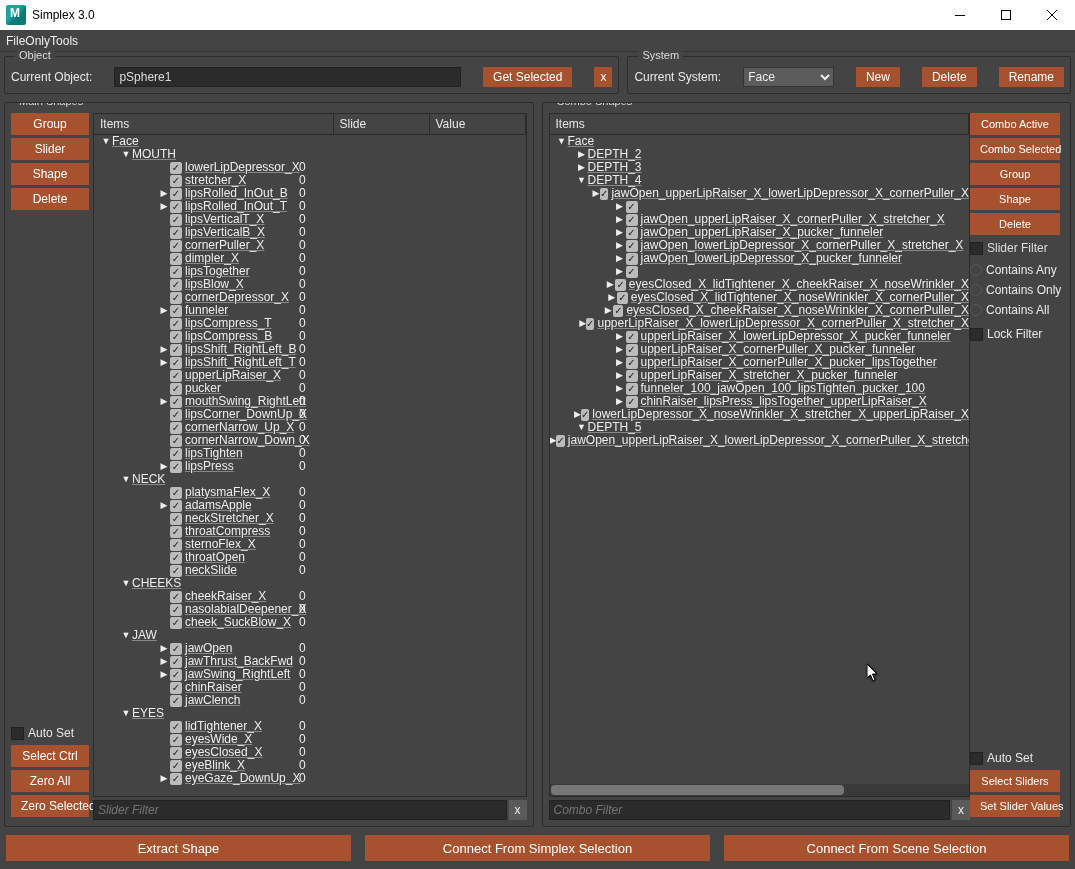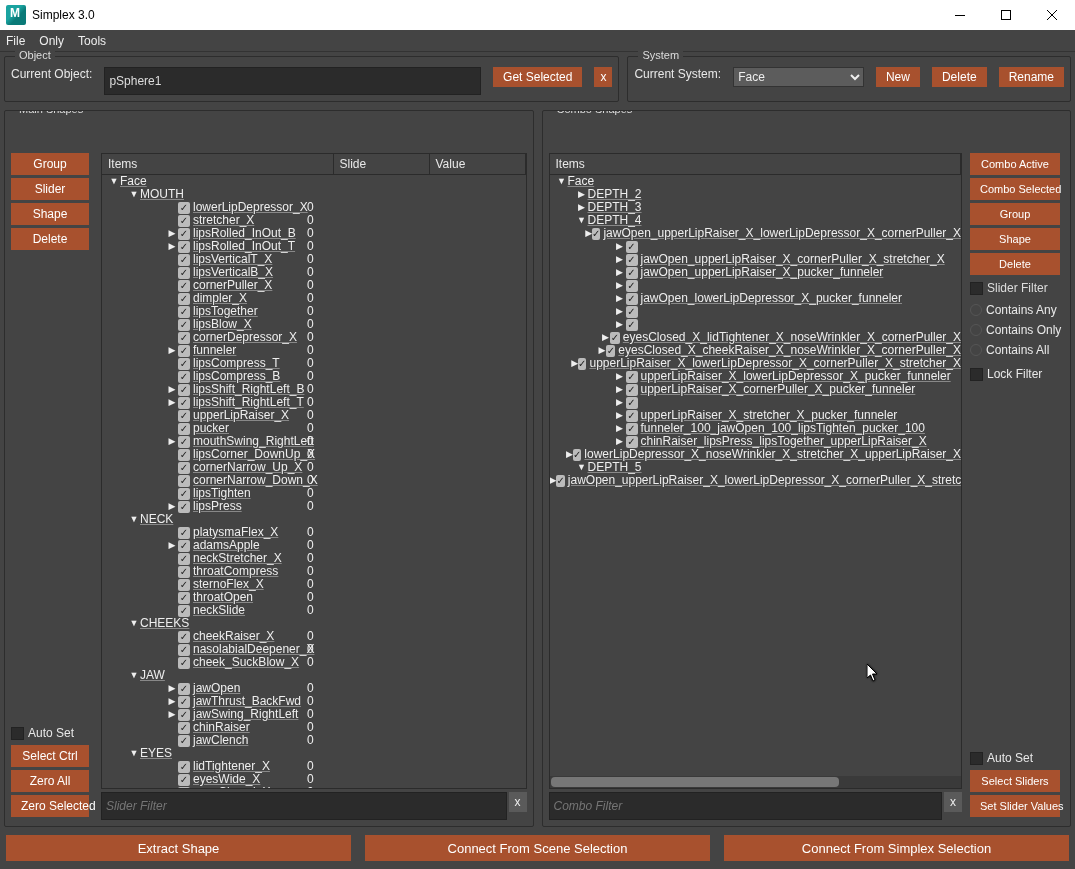"File" .menubar { gap: 14px -> none }
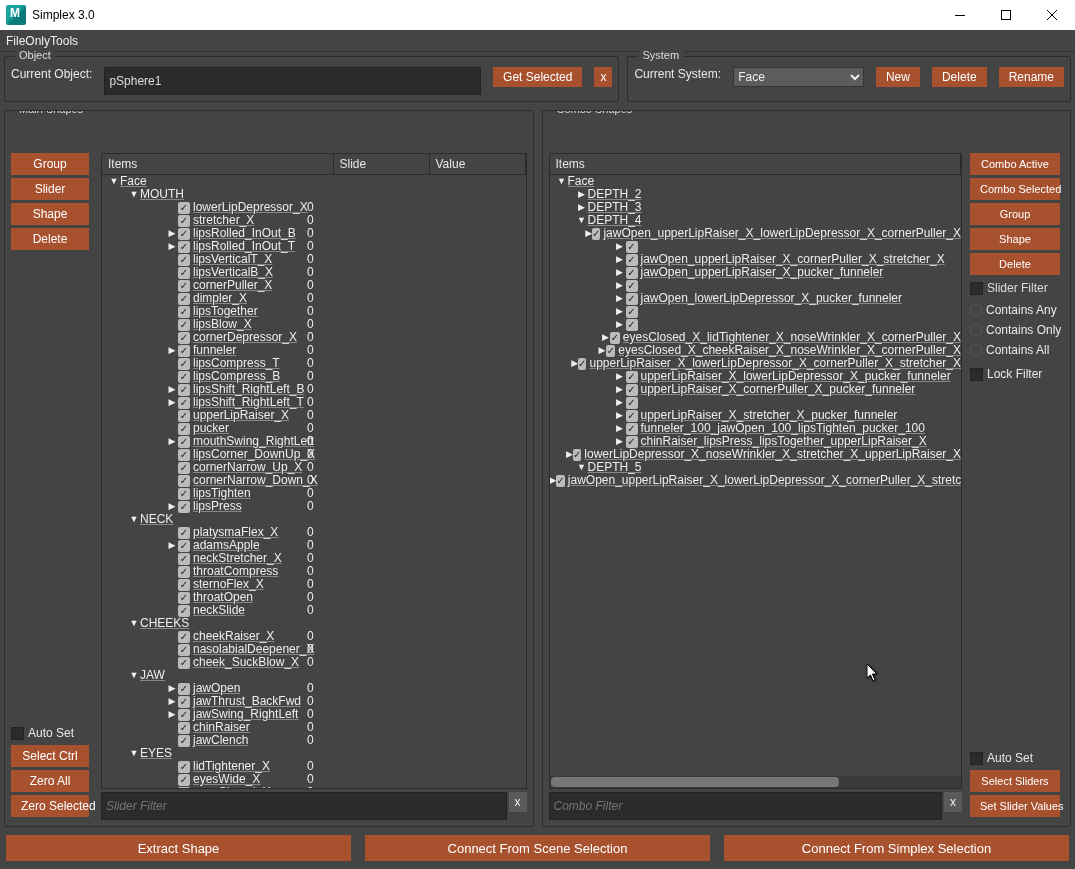"Current Object:" .row { align-items: flex-start -> center; gap: 12px -> 22px }
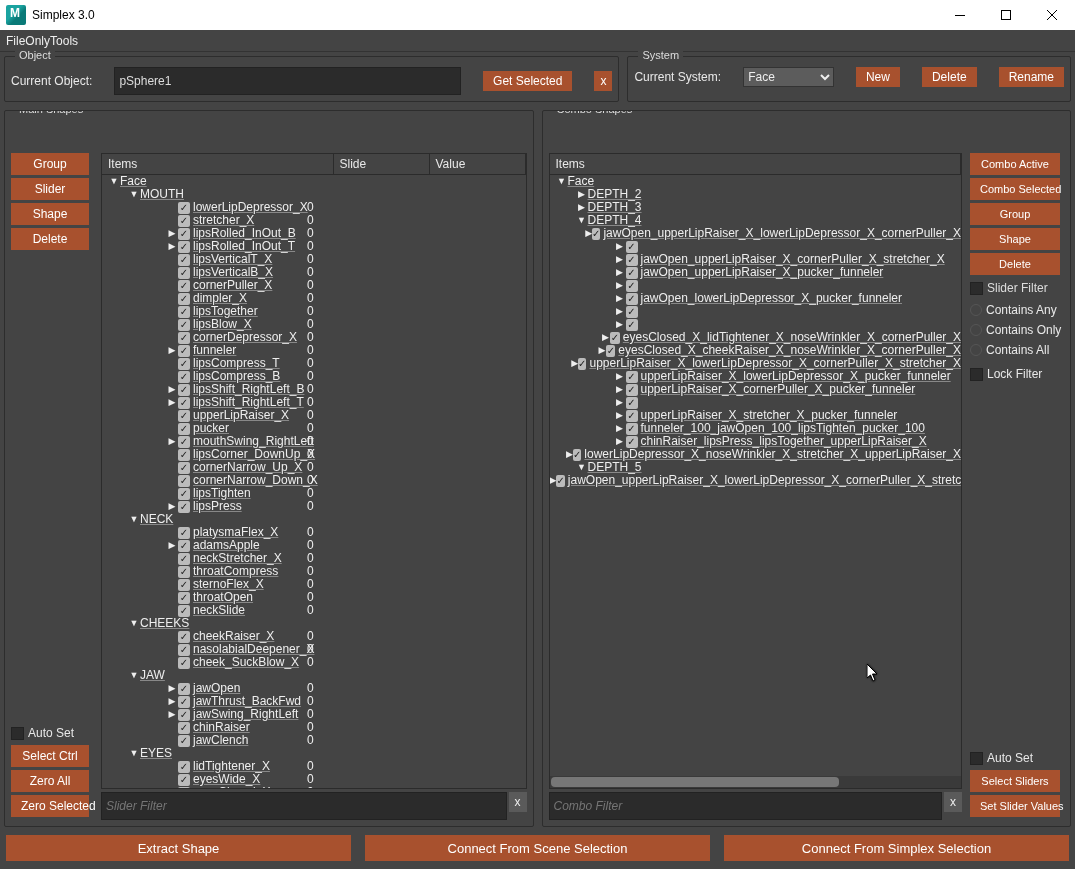"pSphere1" input.text { height: 28px -> 20px }
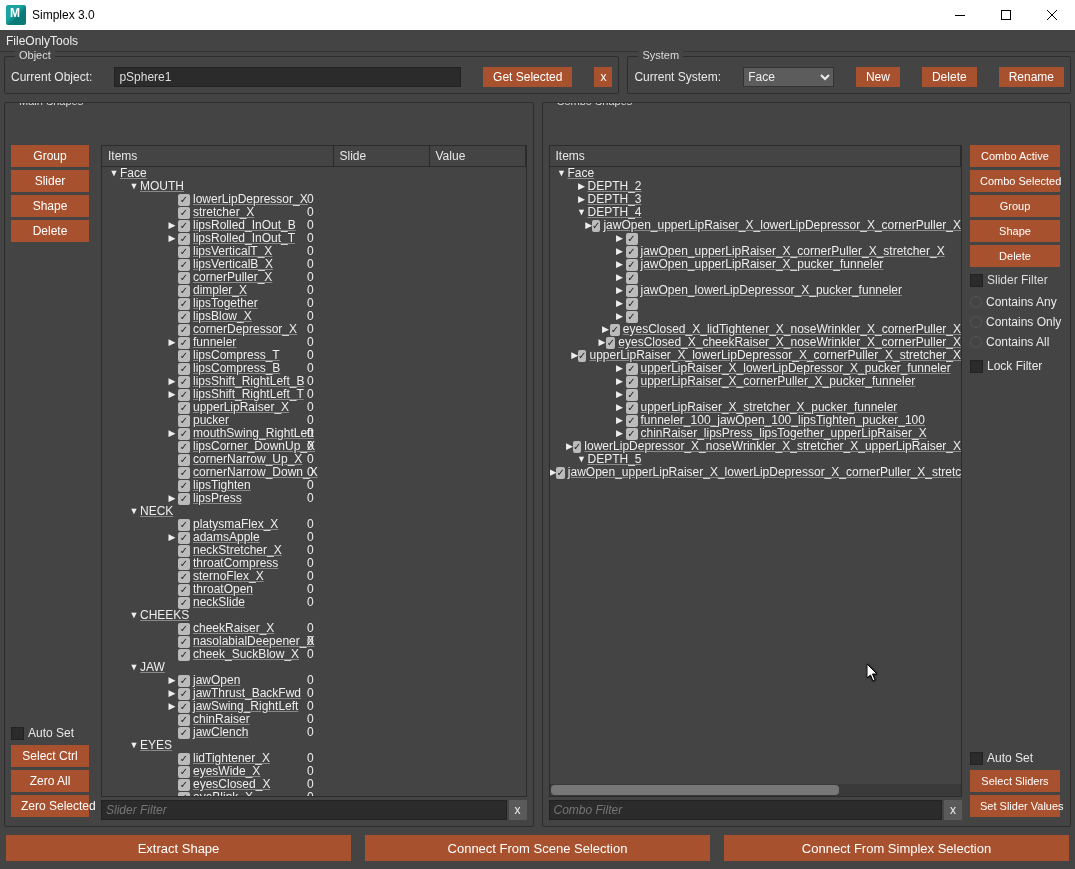"Group" .panelbody { gap: 8px -> 0; margin-top: 32px -> none }
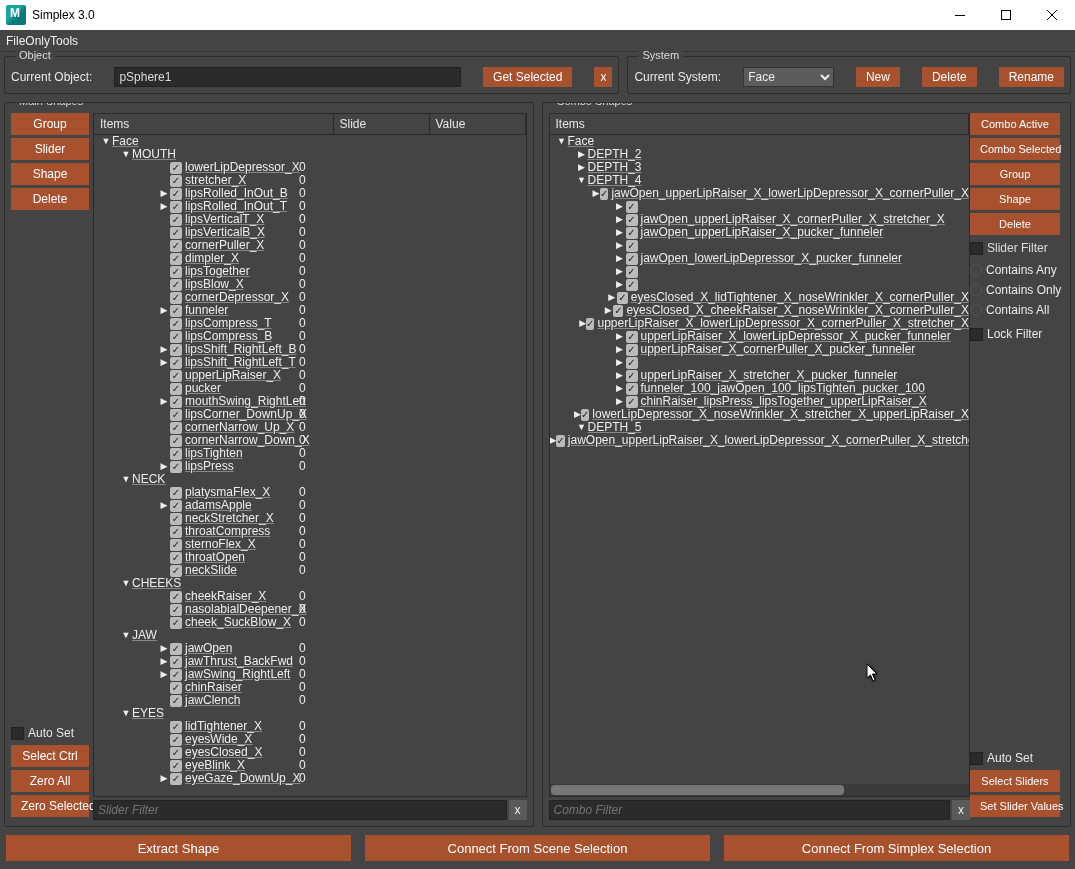"jawOpen_lowerLipDepressor_X_cornerPuller" span.nodelabel { html: none -> <span>jawOpen_lowerLipDepressor_X_cornerPuller_X_stretcher_X</span> }
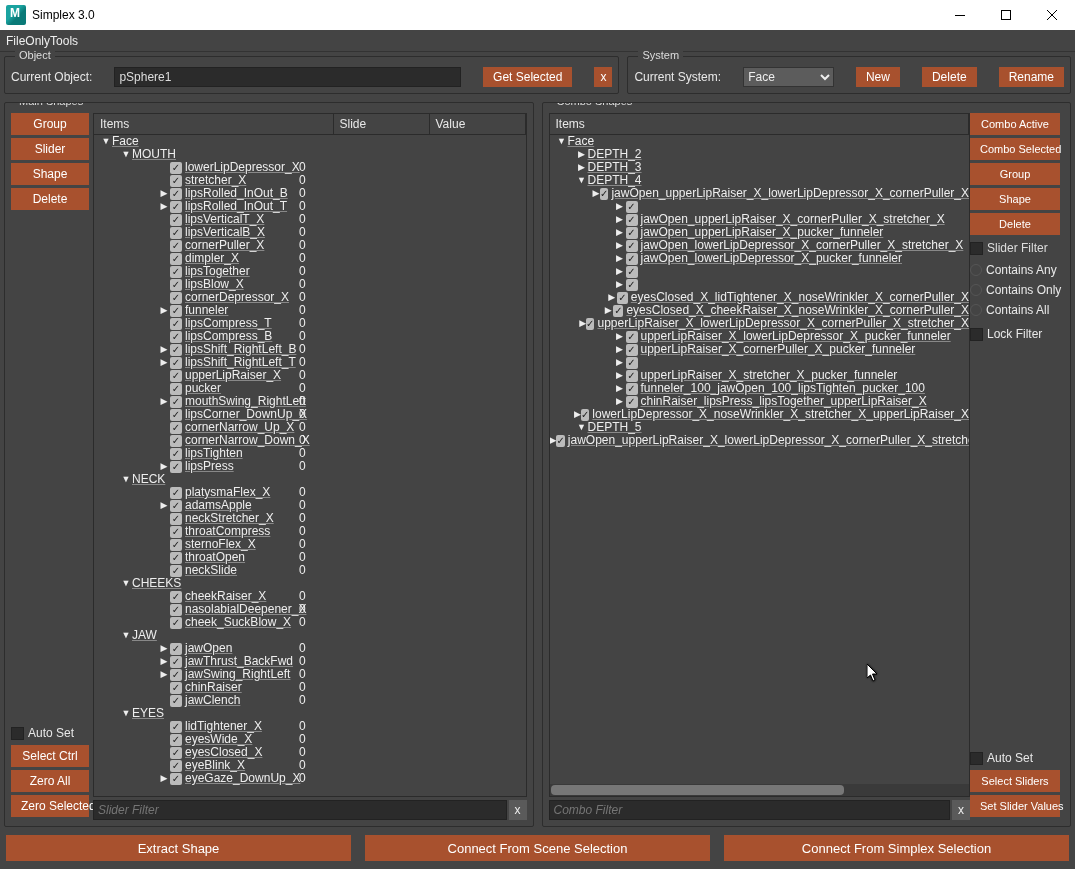"eyesClosed_X_lidTightener_X_cheekRaiser_" span.nodelabel { html: none -> <span>eyesClosed_X_lidTightener_X_cheekRaiser_X_noseWrinkler_X</span> }
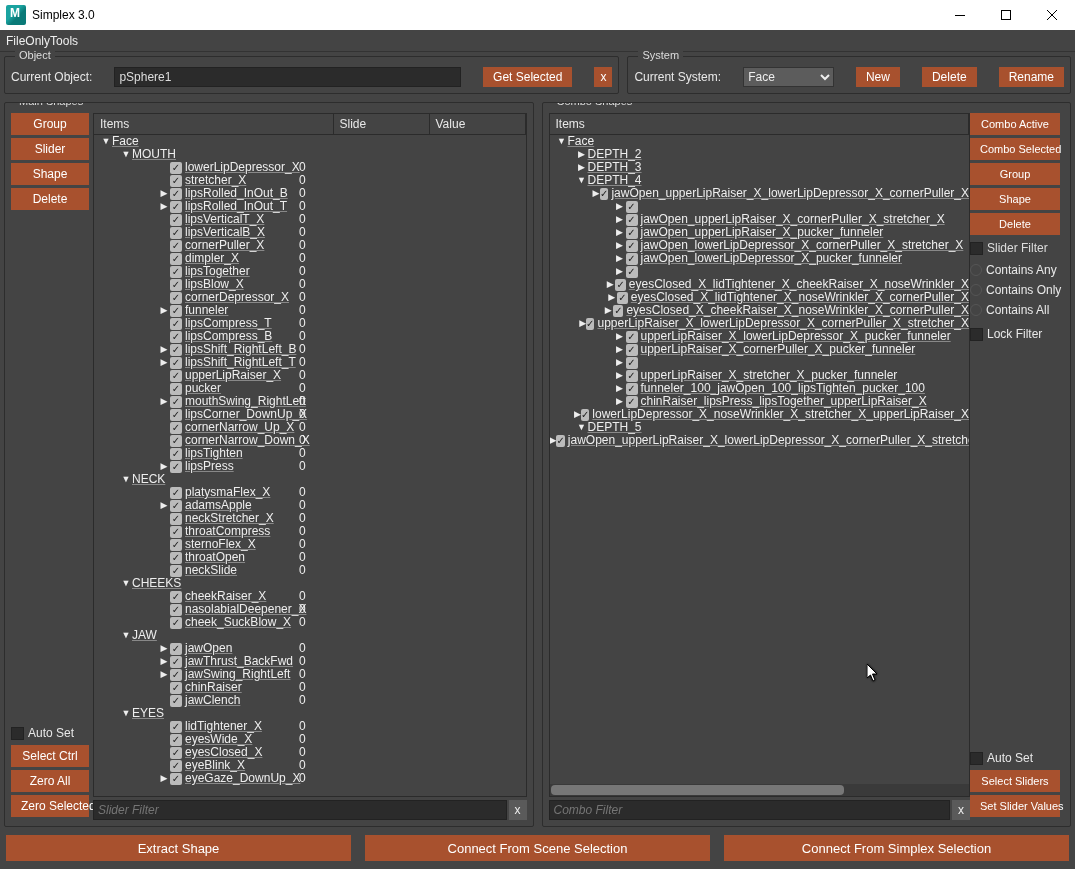"upperLipRaiser_X_cornerPuller_X_pucker_l" span.nodelabel { html: none -> <span>upperLipRaiser_X_cornerPuller_X_pucker_lipsTogether</span> }
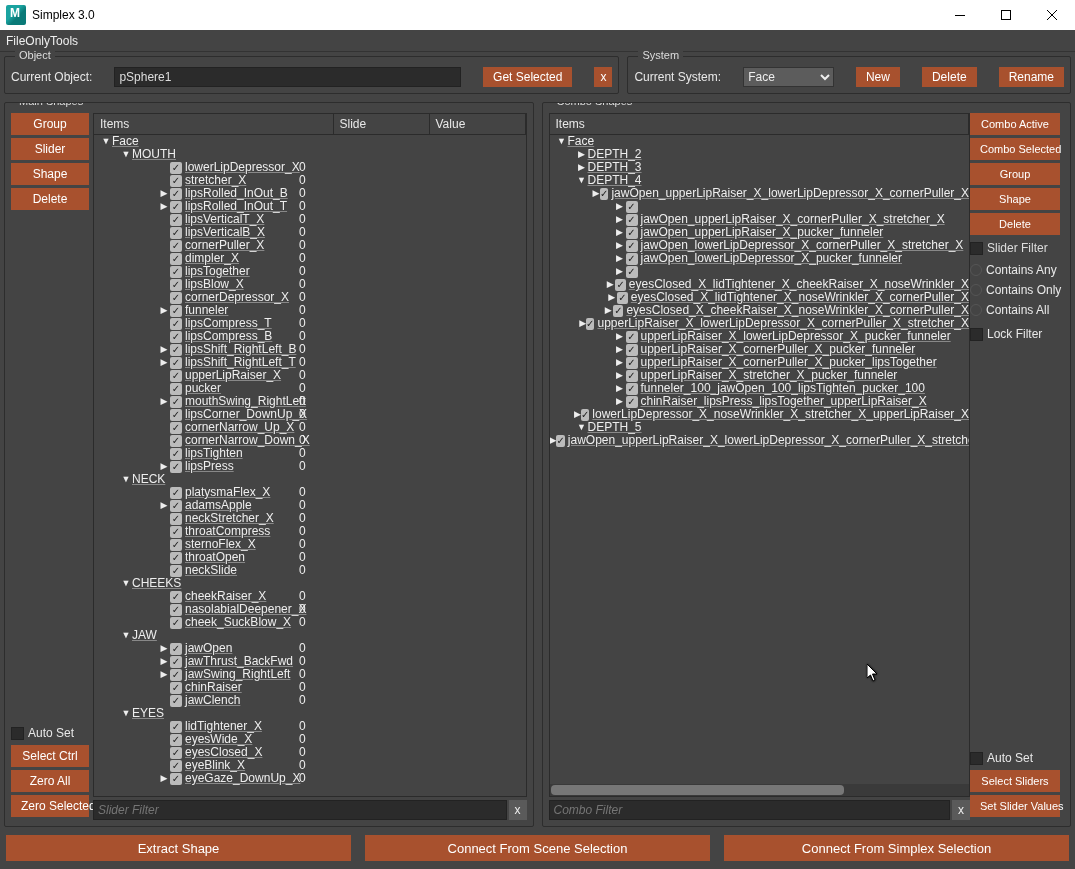"Connect From Scene Selection" button.btn { order: before "Connect From Simplex Selection" -> after "Connect From Simplex Selection" }
